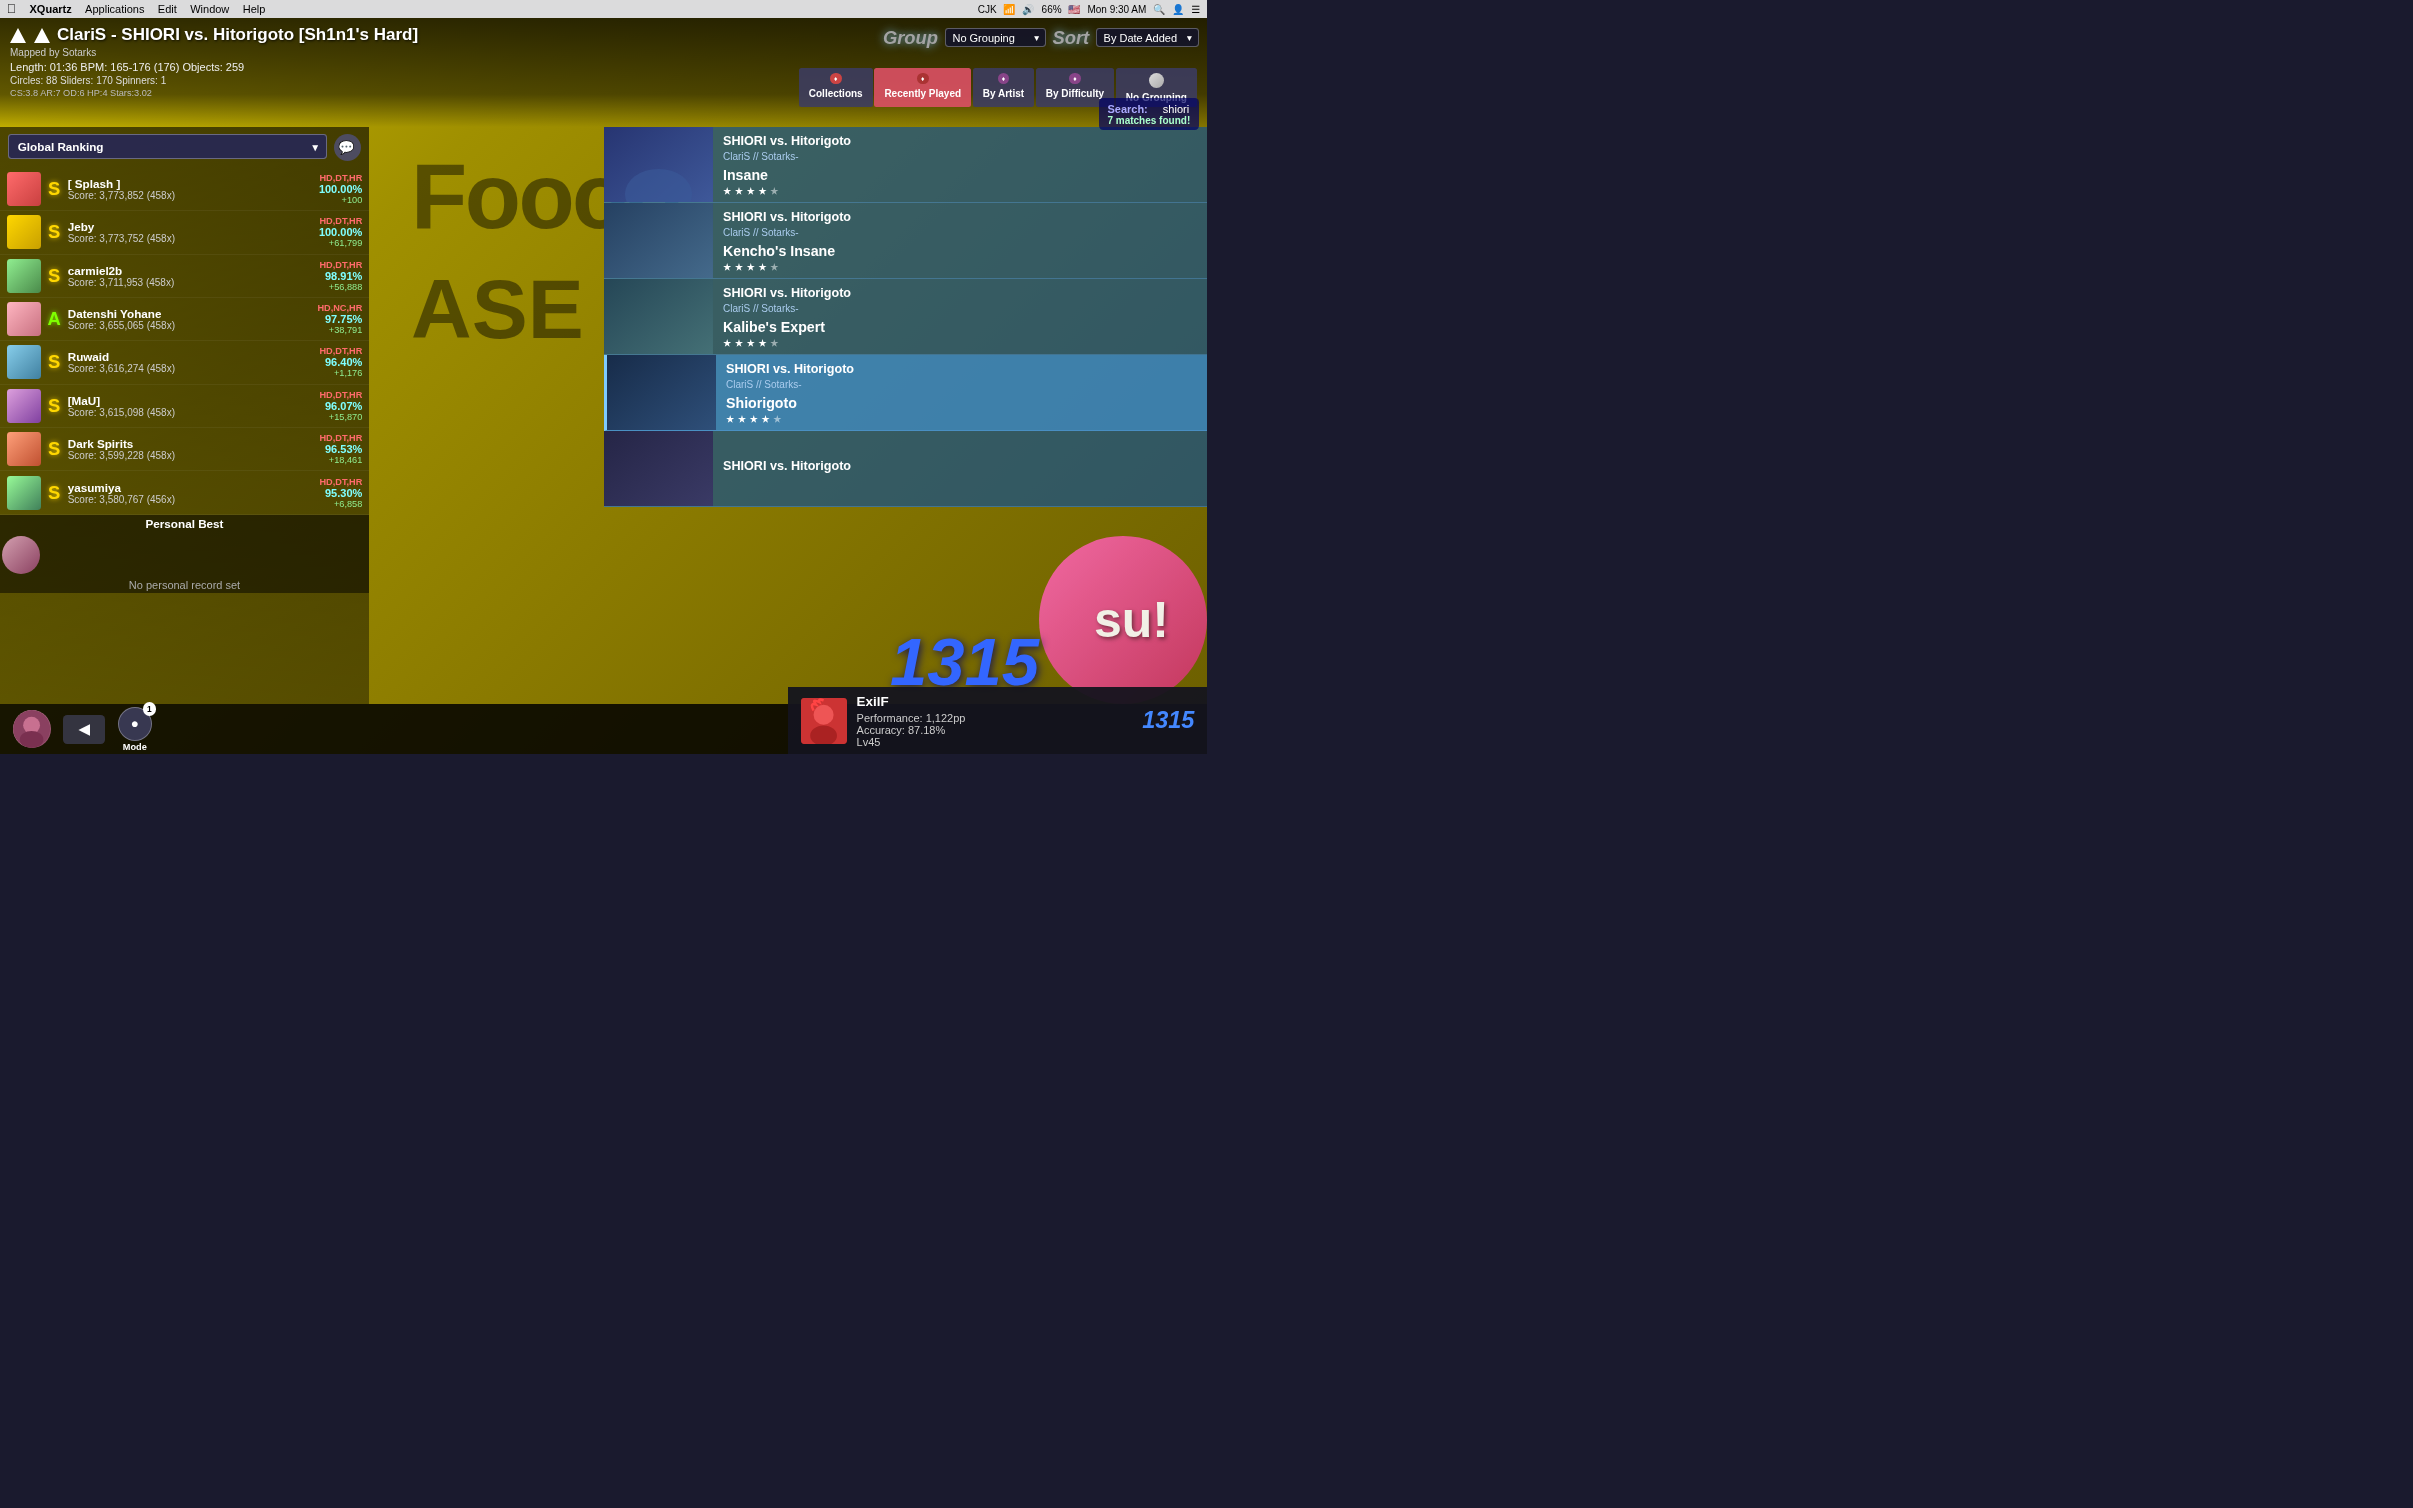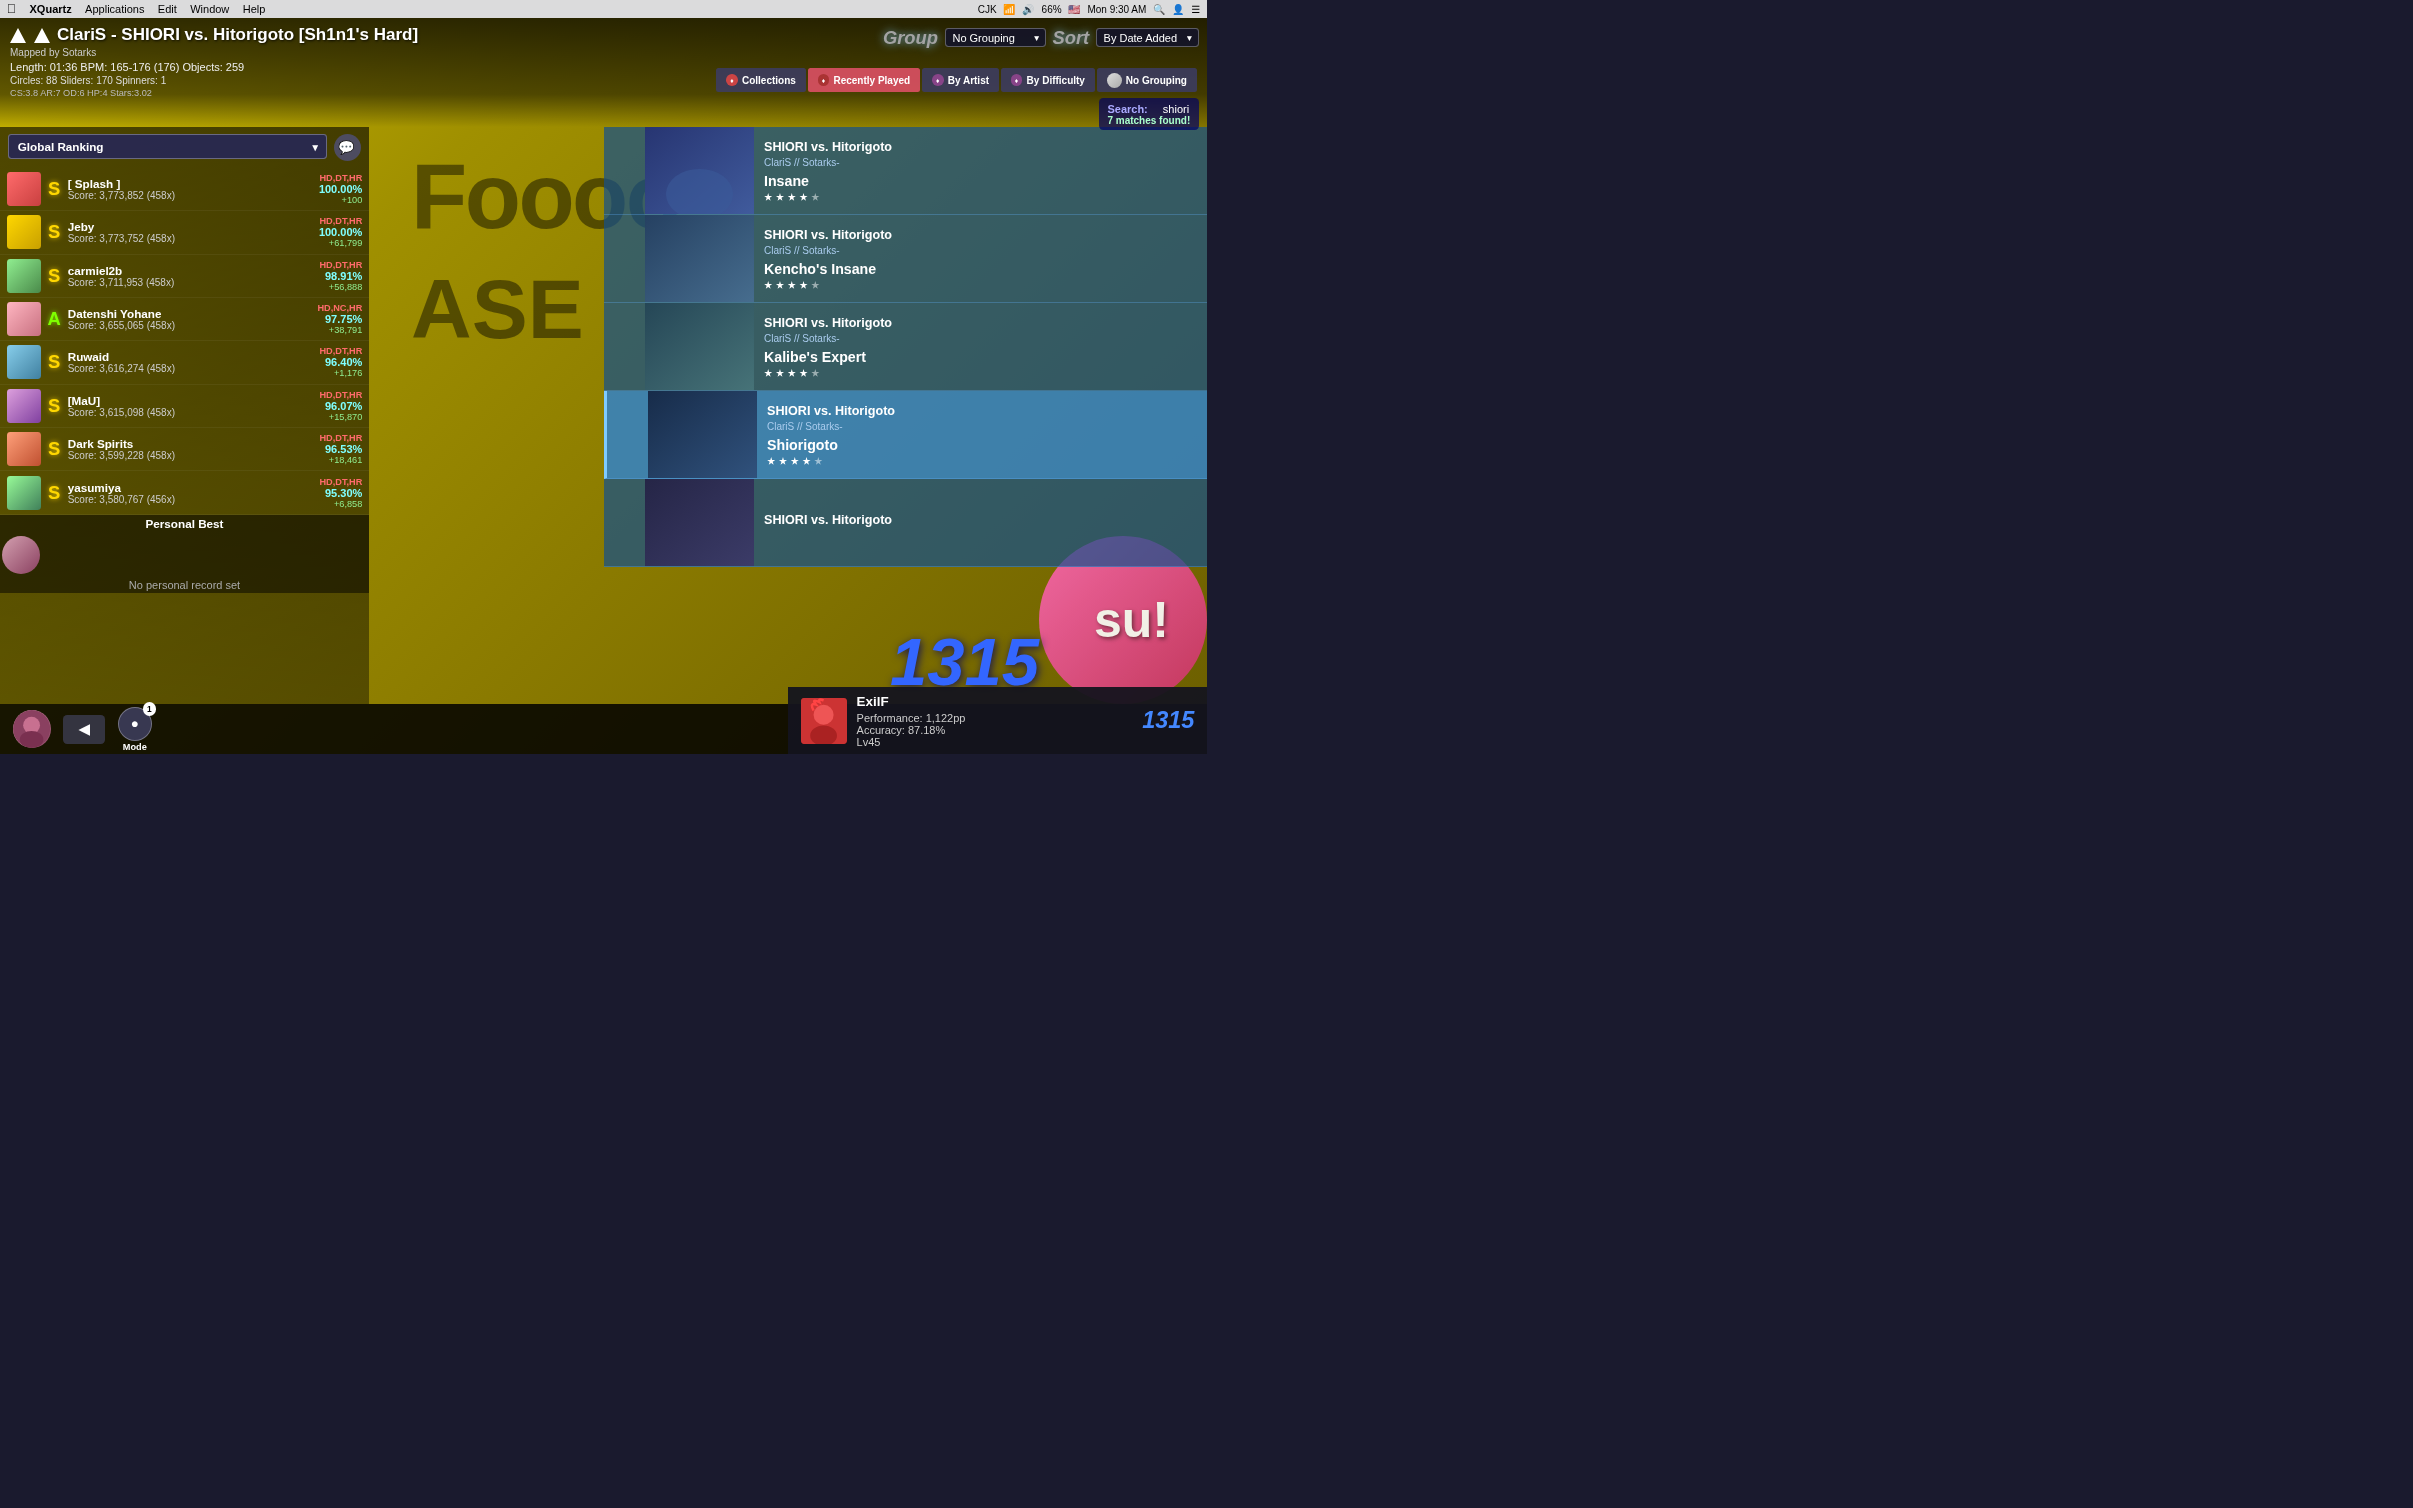"Collections" .tab-btn { flex-direction: none -> column }
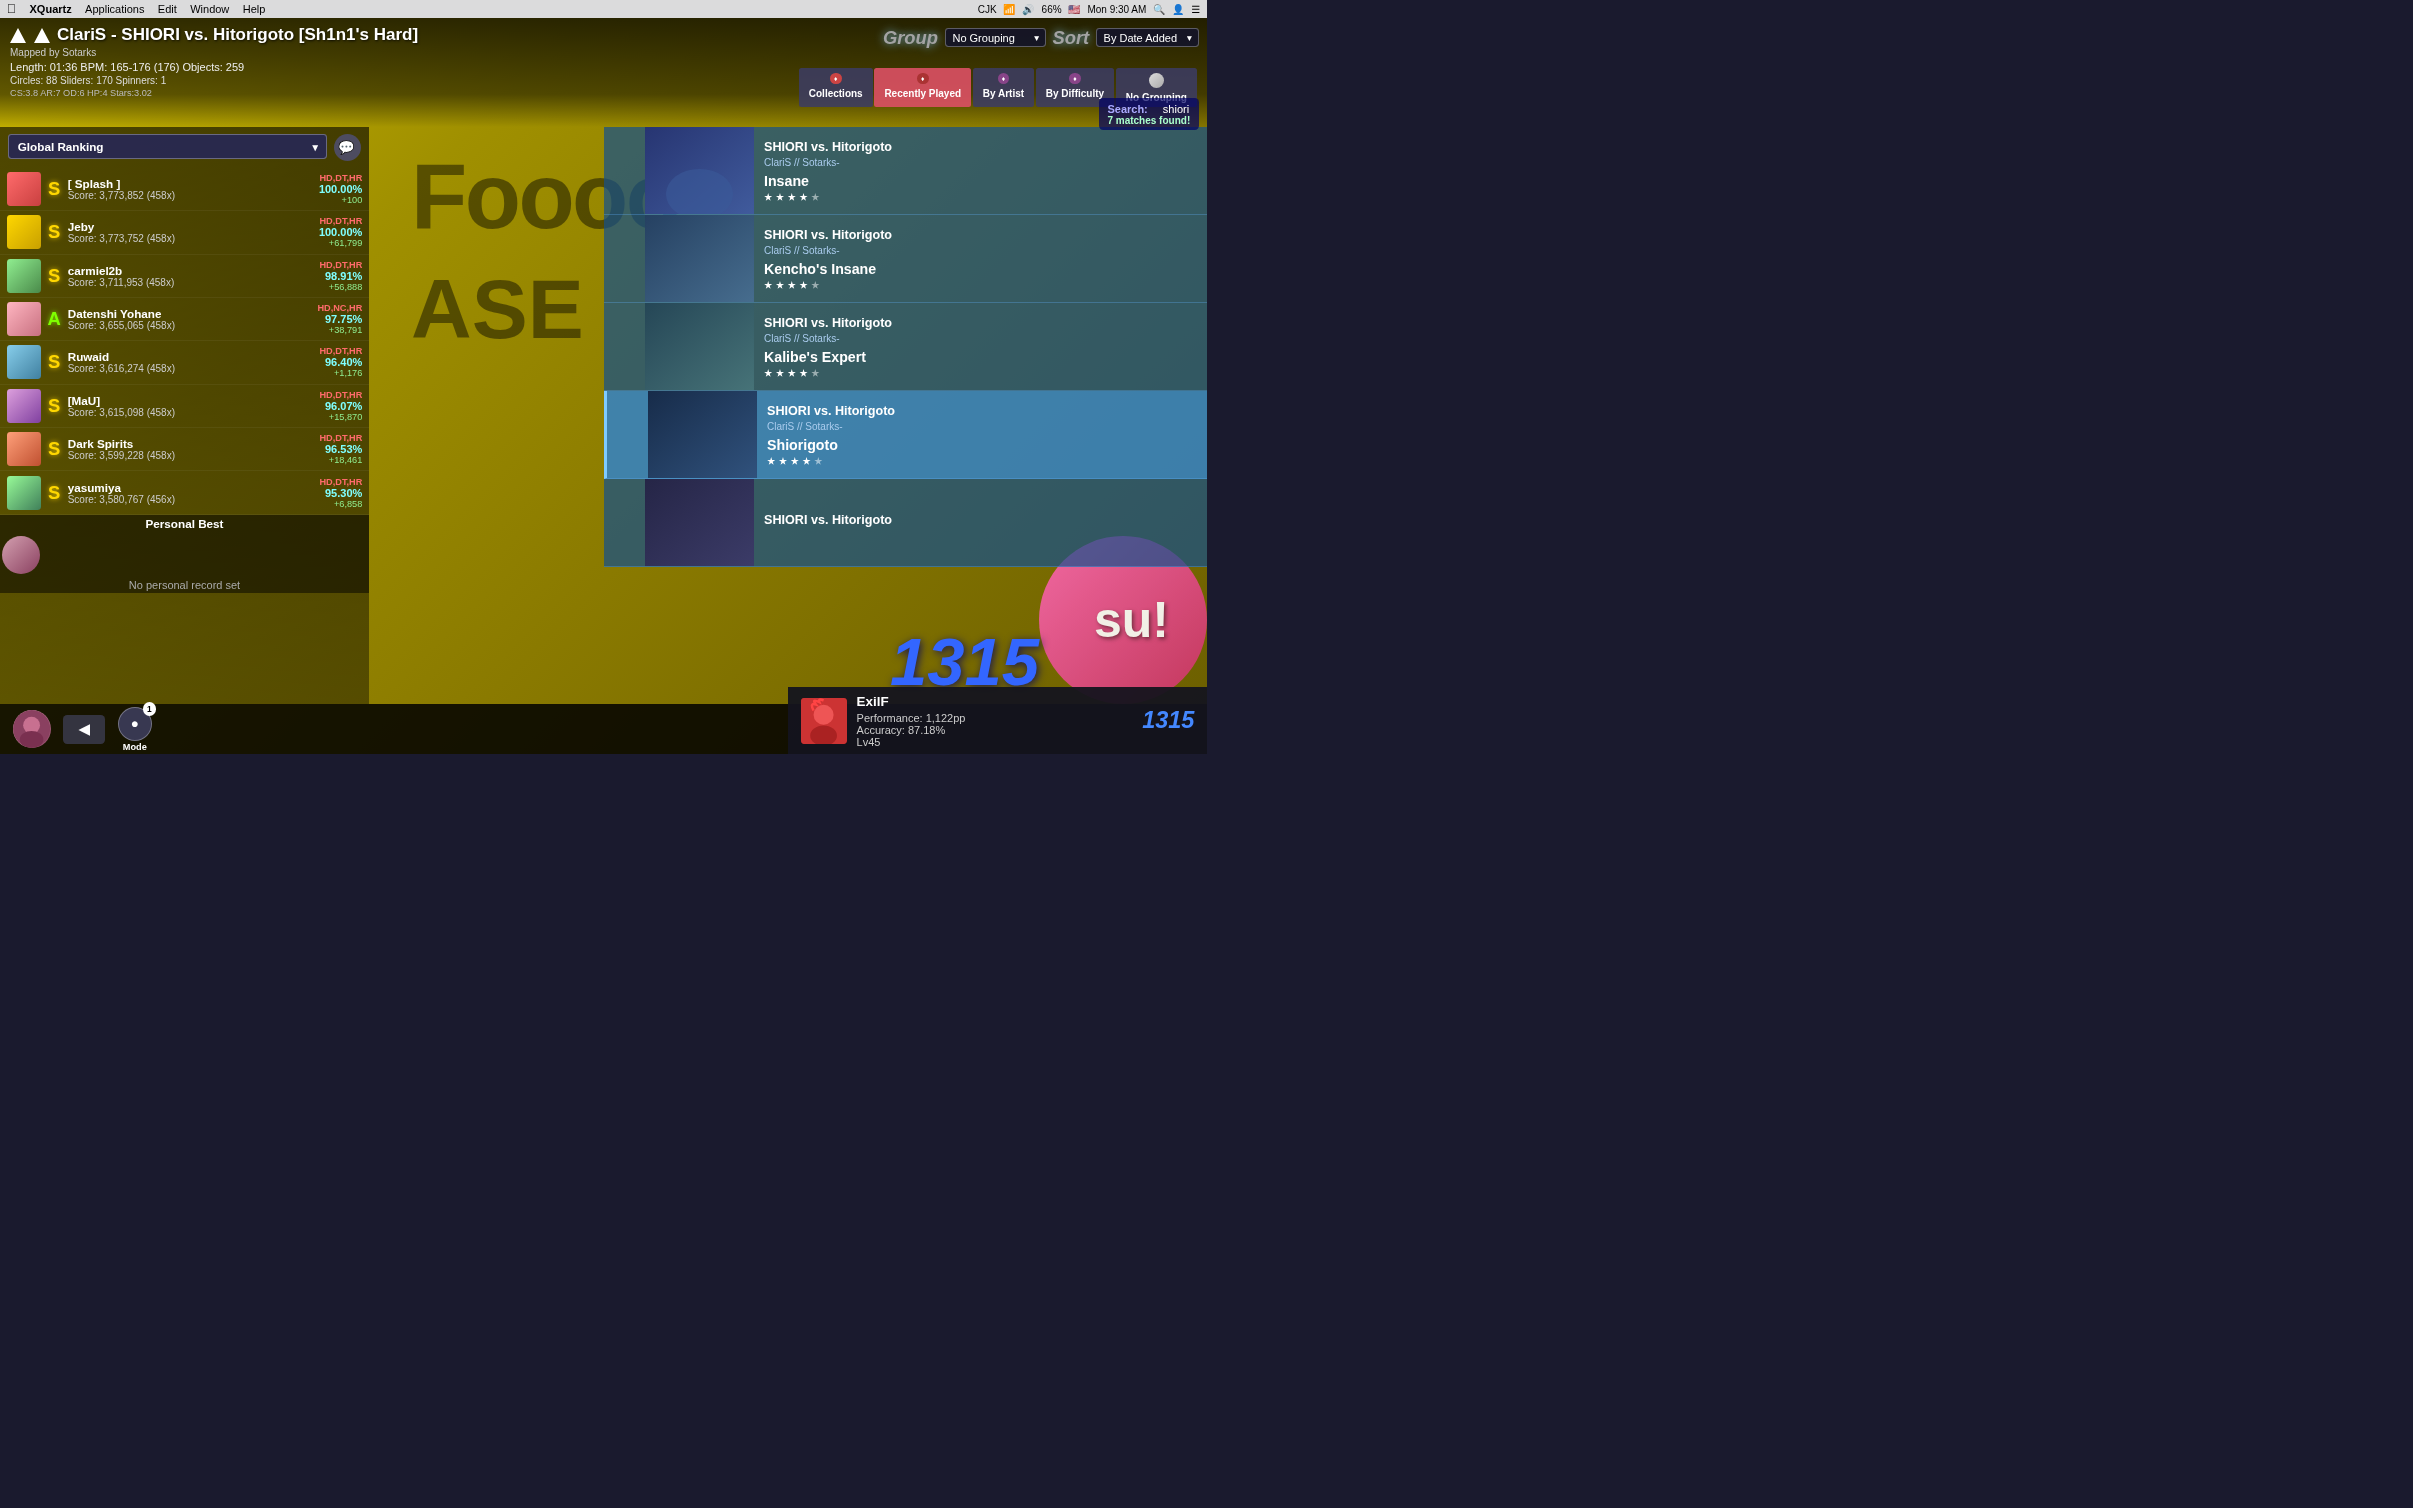"SHIORI vs. Hitorigoto" .beatmap-entry { height: 88px -> 76px; padding-left: 41px -> none }
